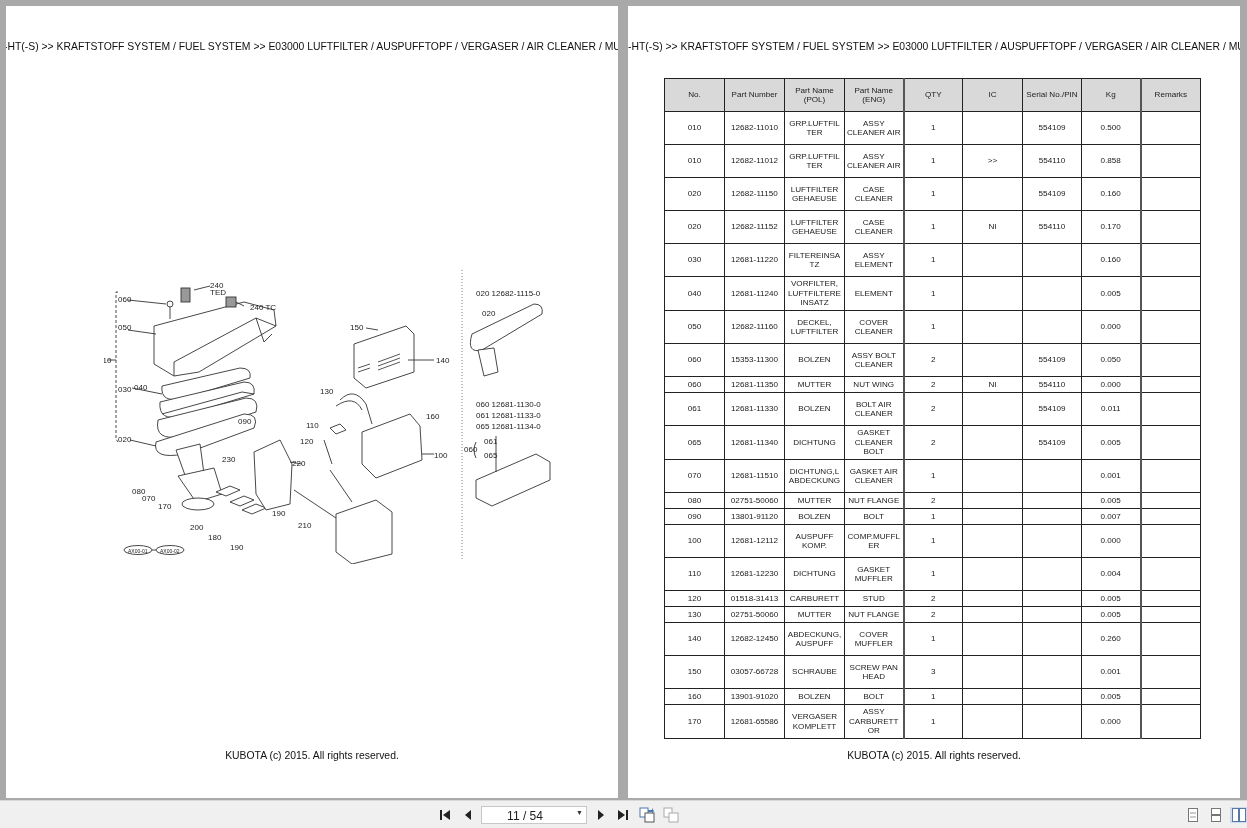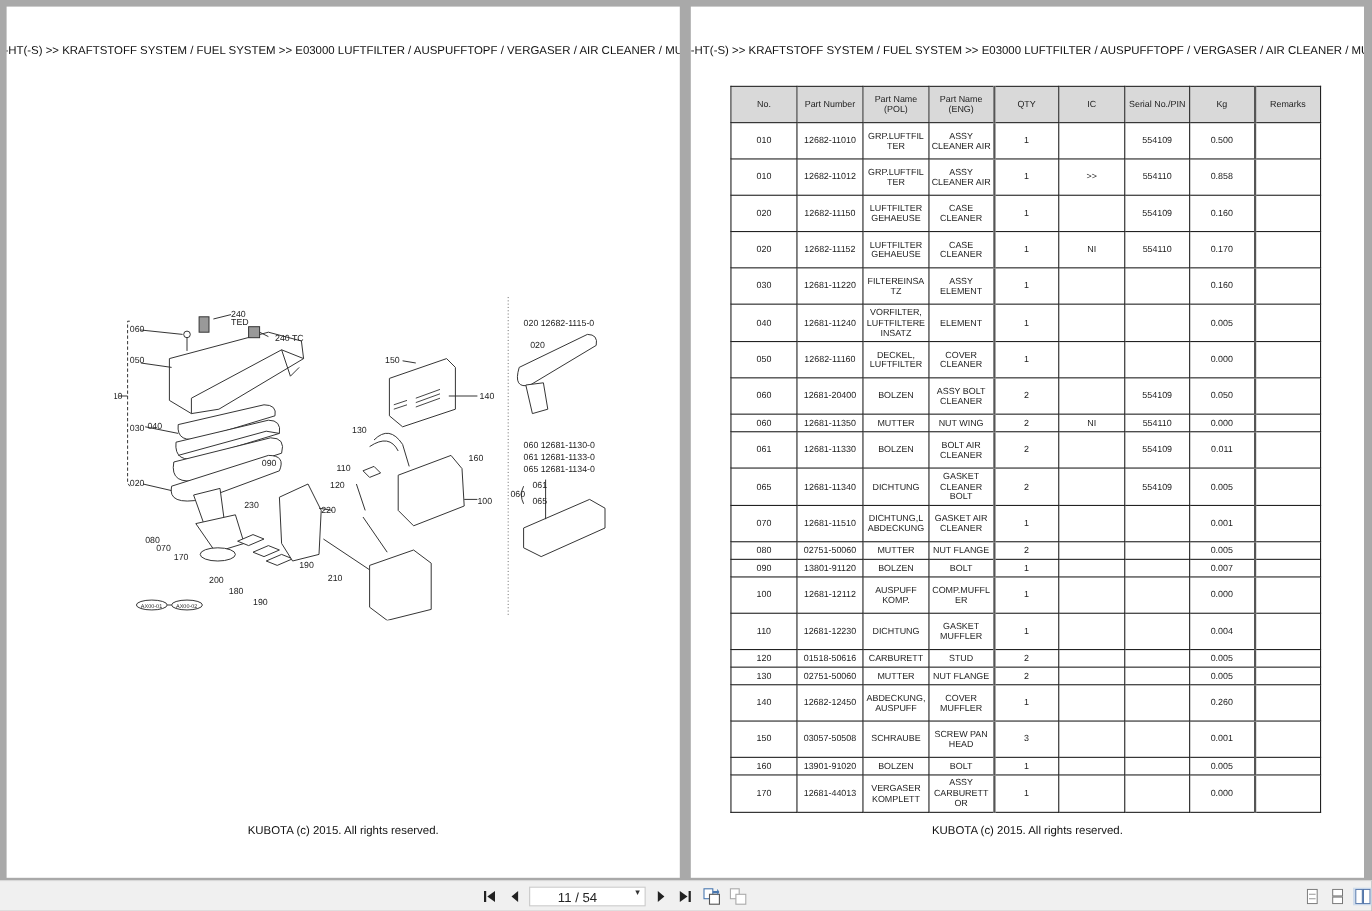"12681-20400" td { text: 12681-20400 -> 15353-11300 }
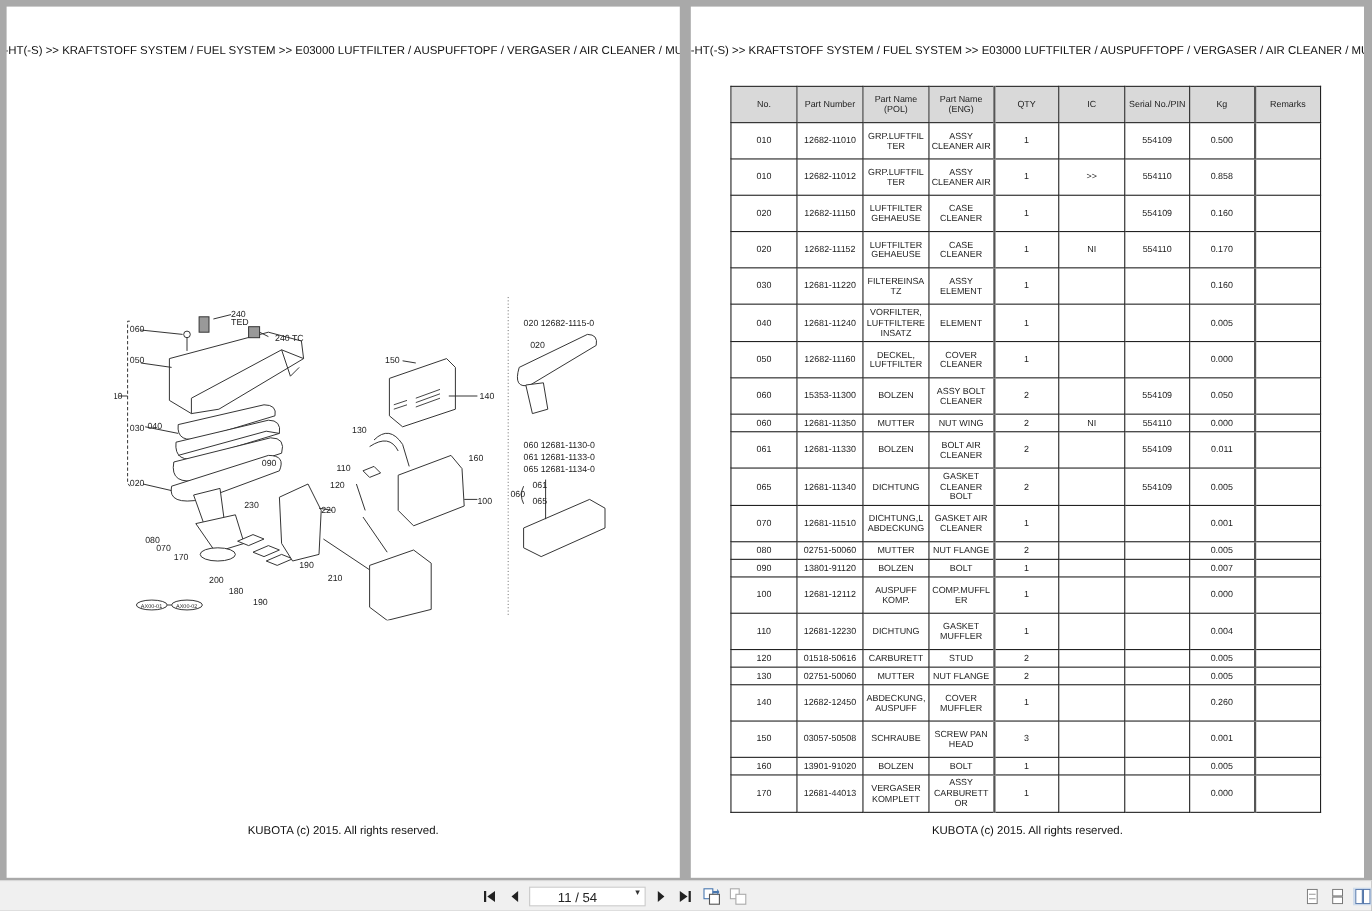"01518-50616" td { text: 01518-50616 -> 01518-31413 }
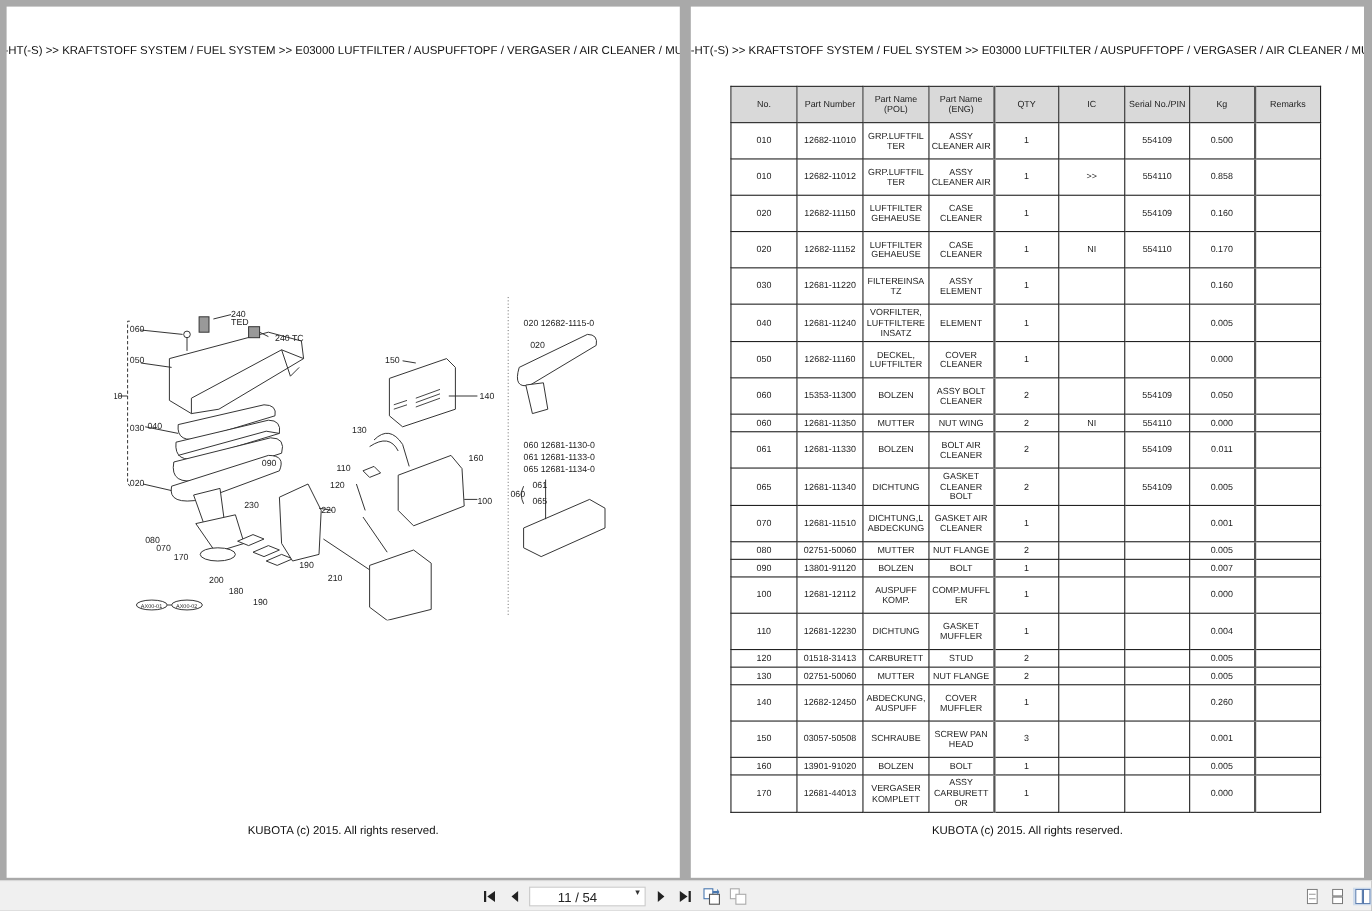"03057-50508" td { text: 03057-50508 -> 03057-66728 }
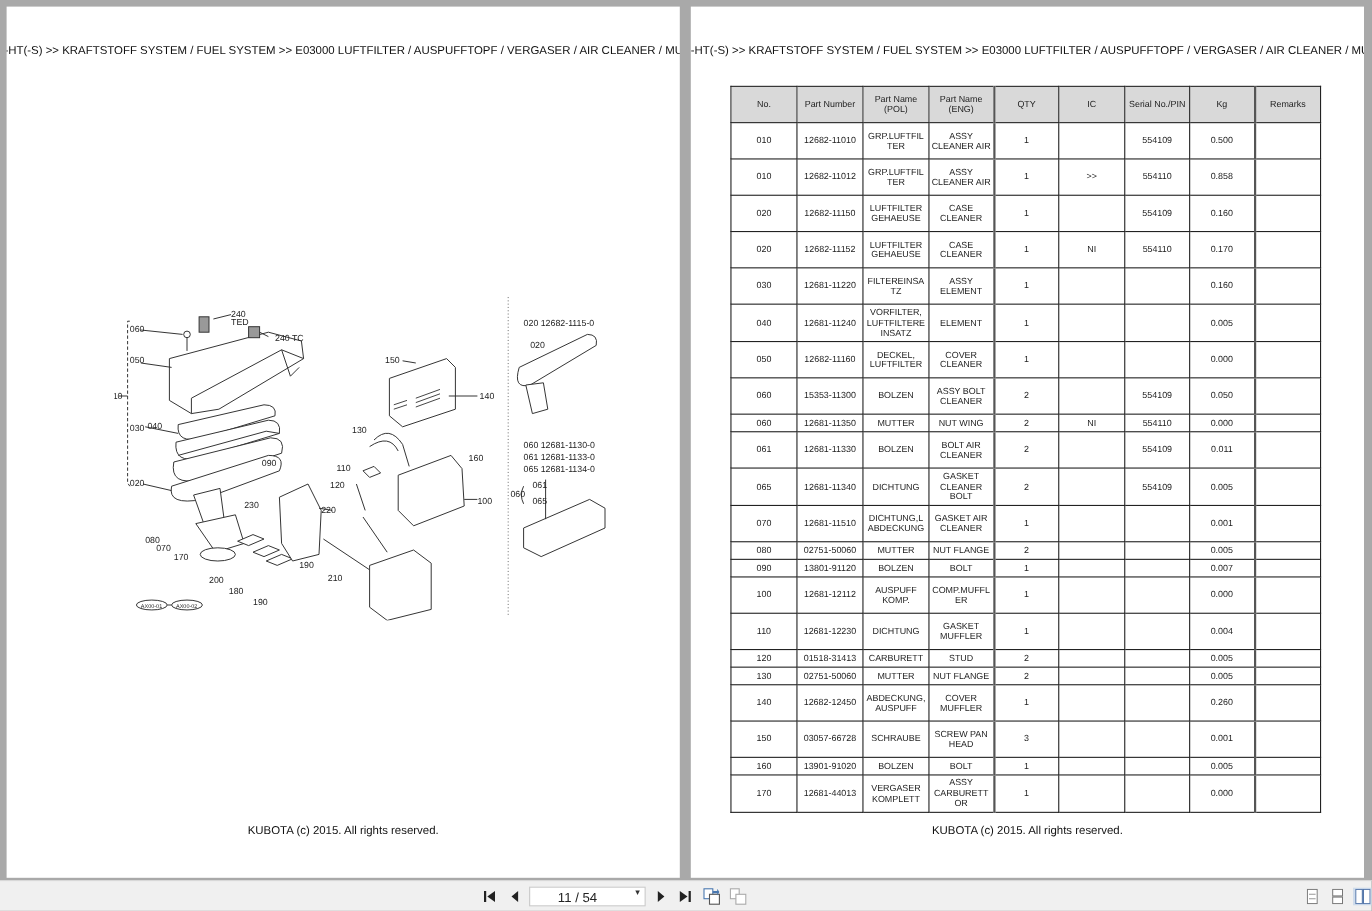"12681-44013" td { text: 12681-44013 -> 12681-65586 }
